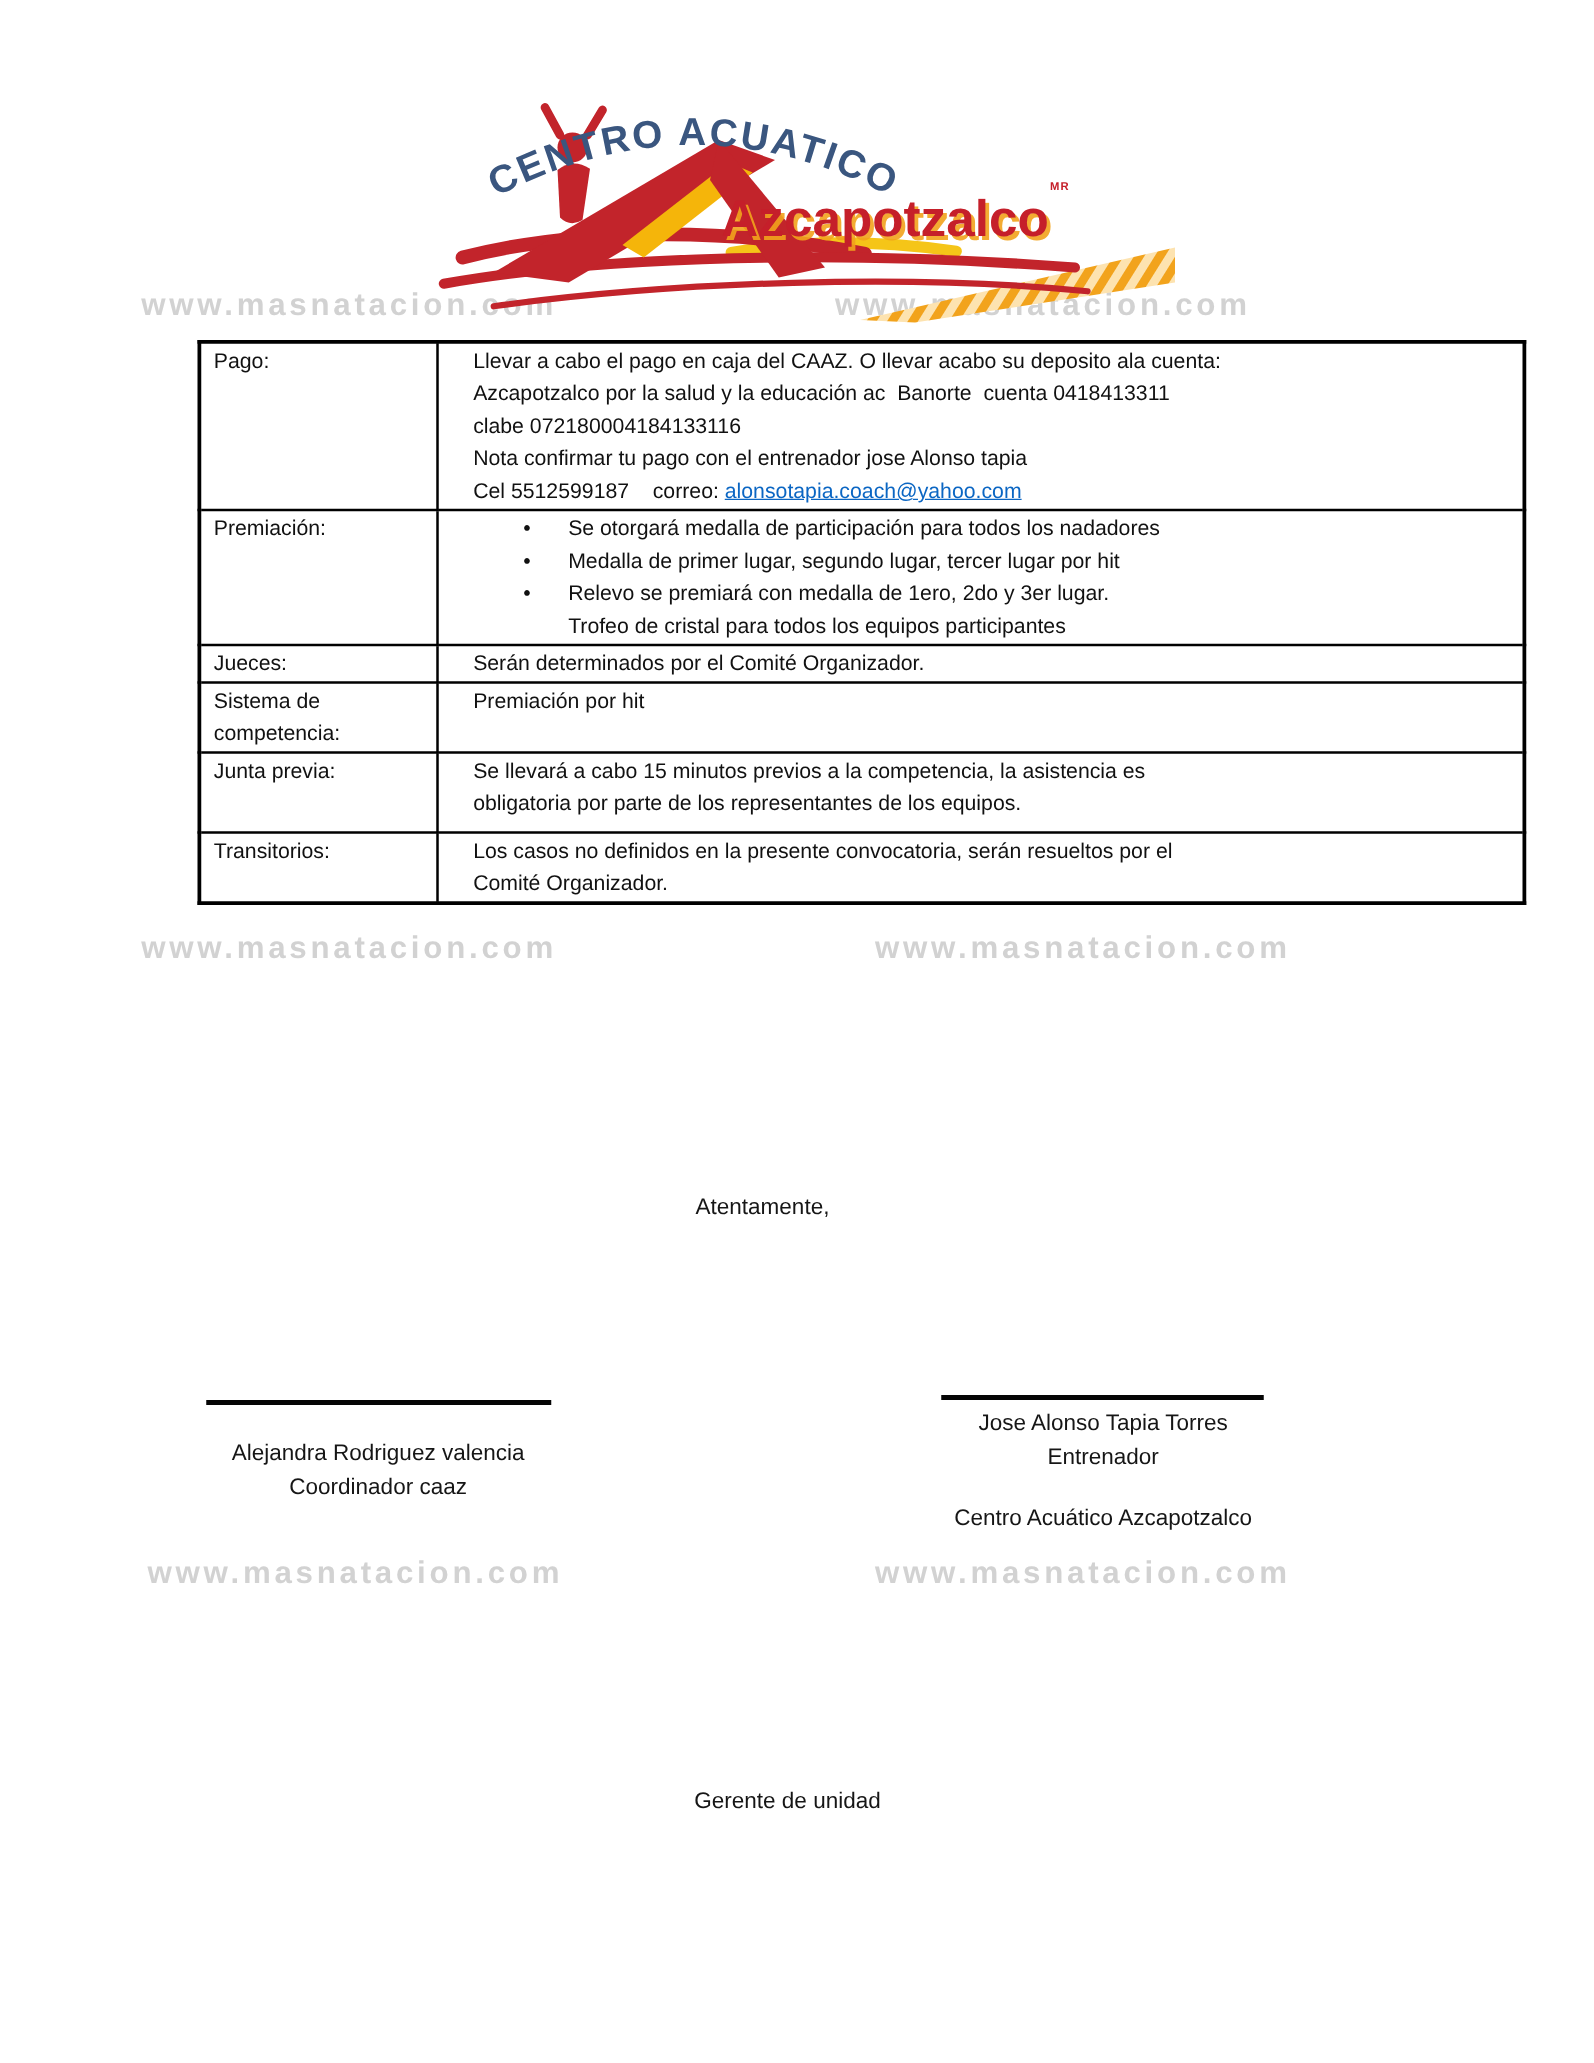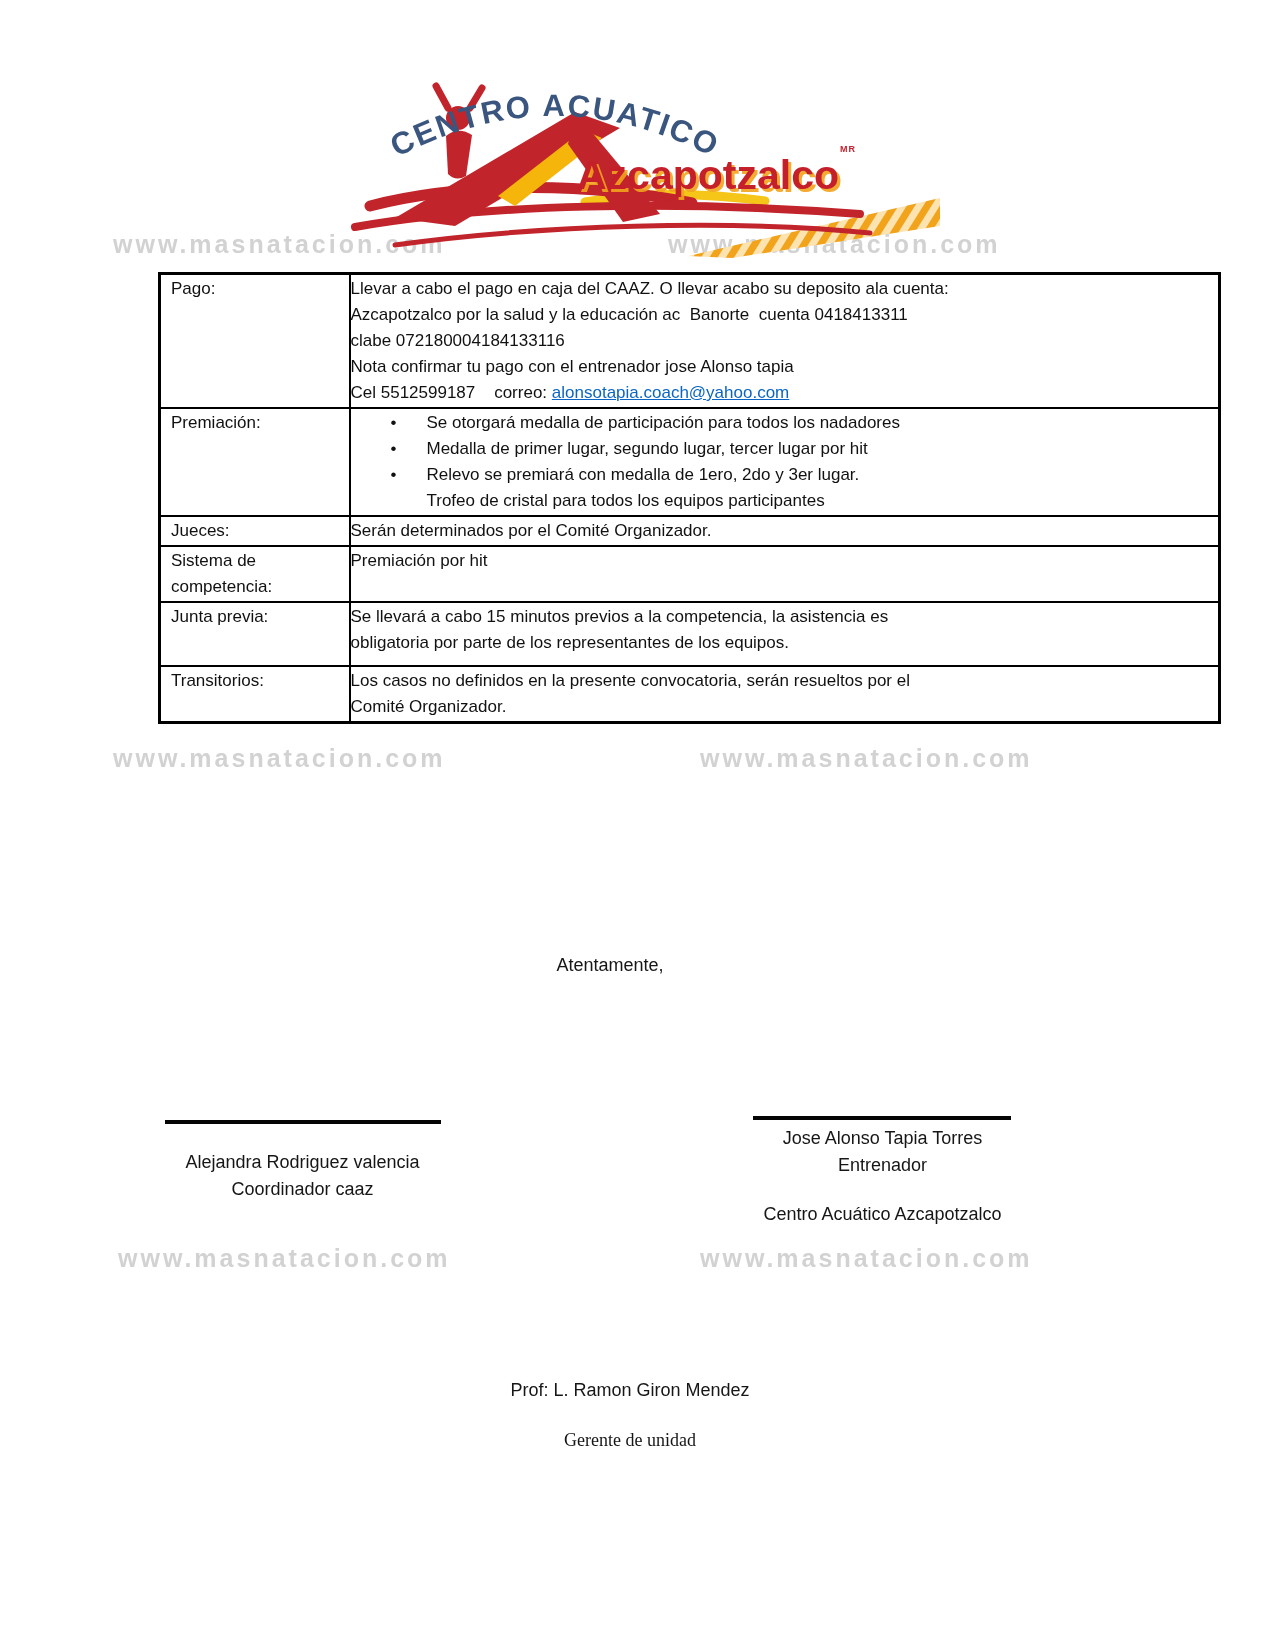"Llevar a cabo el pago" td.content-cell { padding: 1px 8px 1px 0 -> 1px 8px 1px 28px }
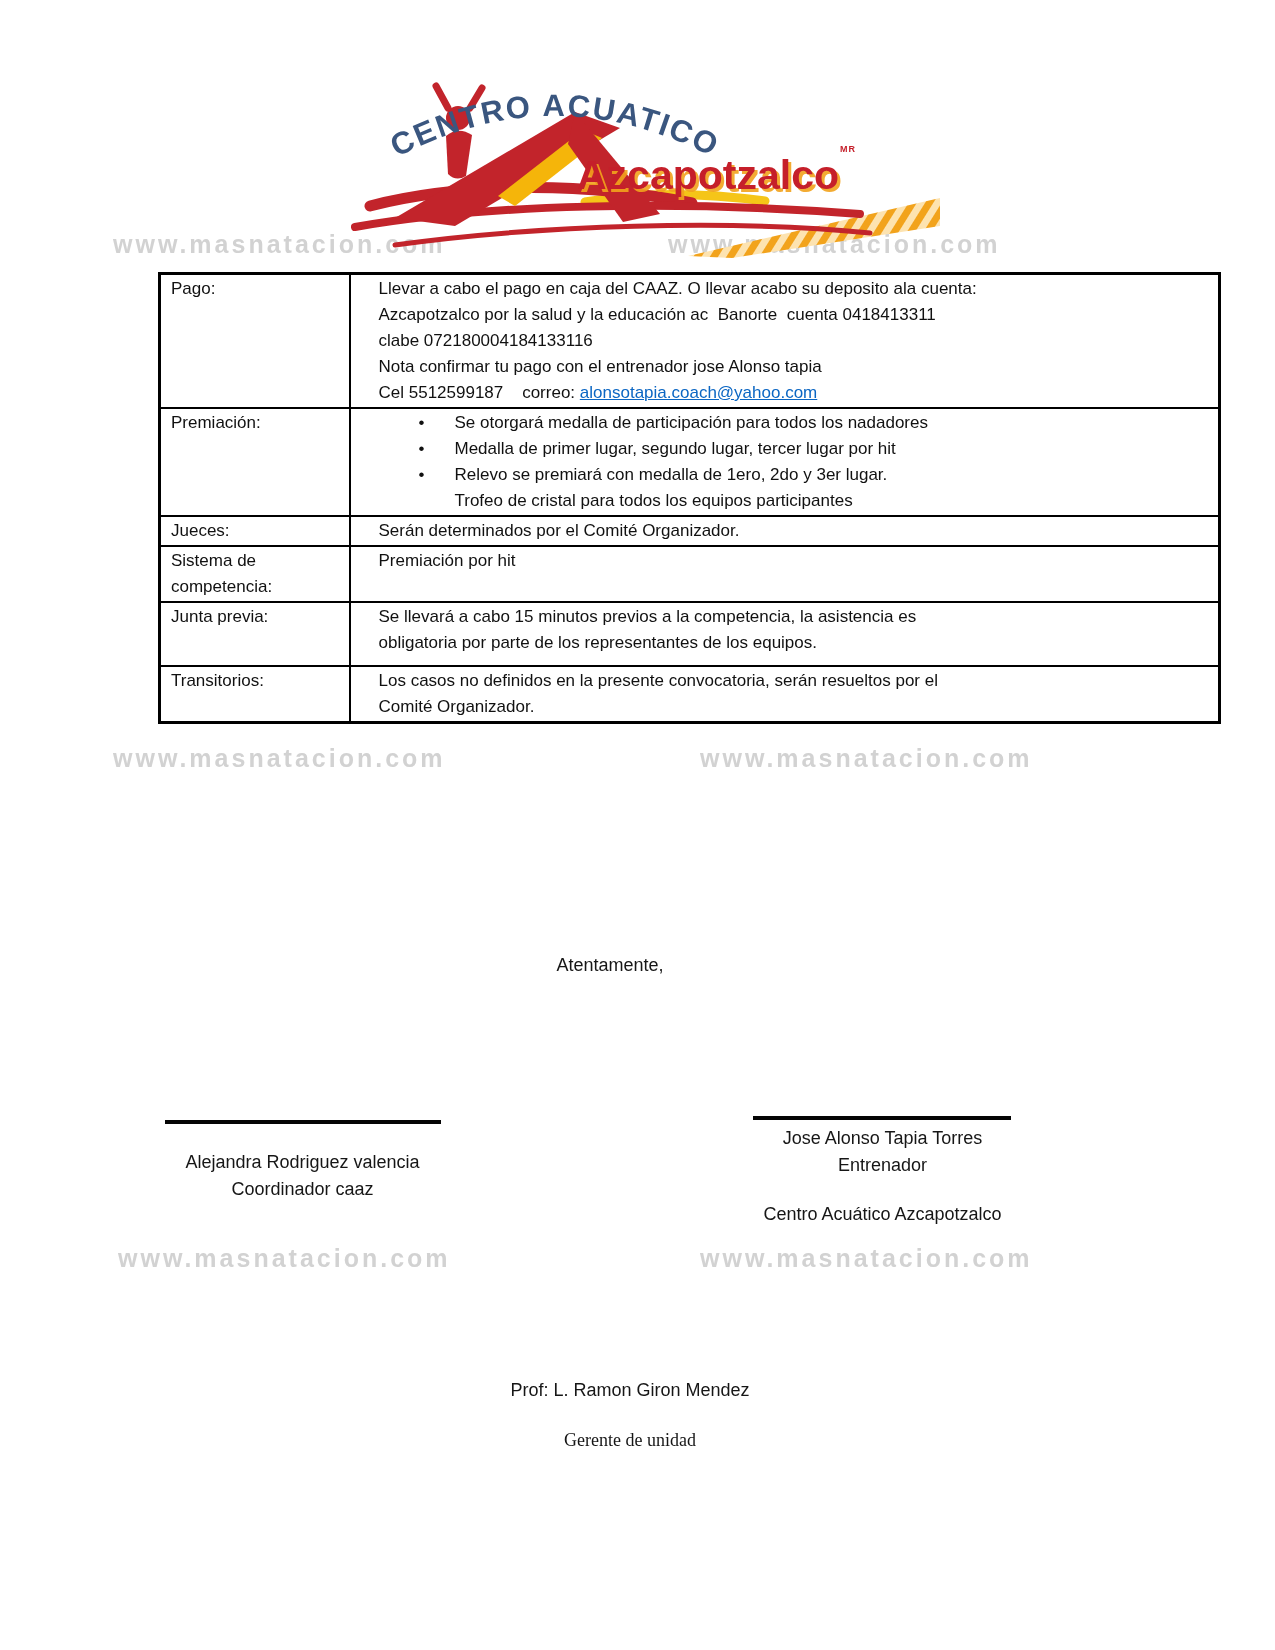"Prof: L. Ramon Giron Mendez" div.abs-text { html: <div>Prof: L. Ramon Giron Mendez</div> -> none }
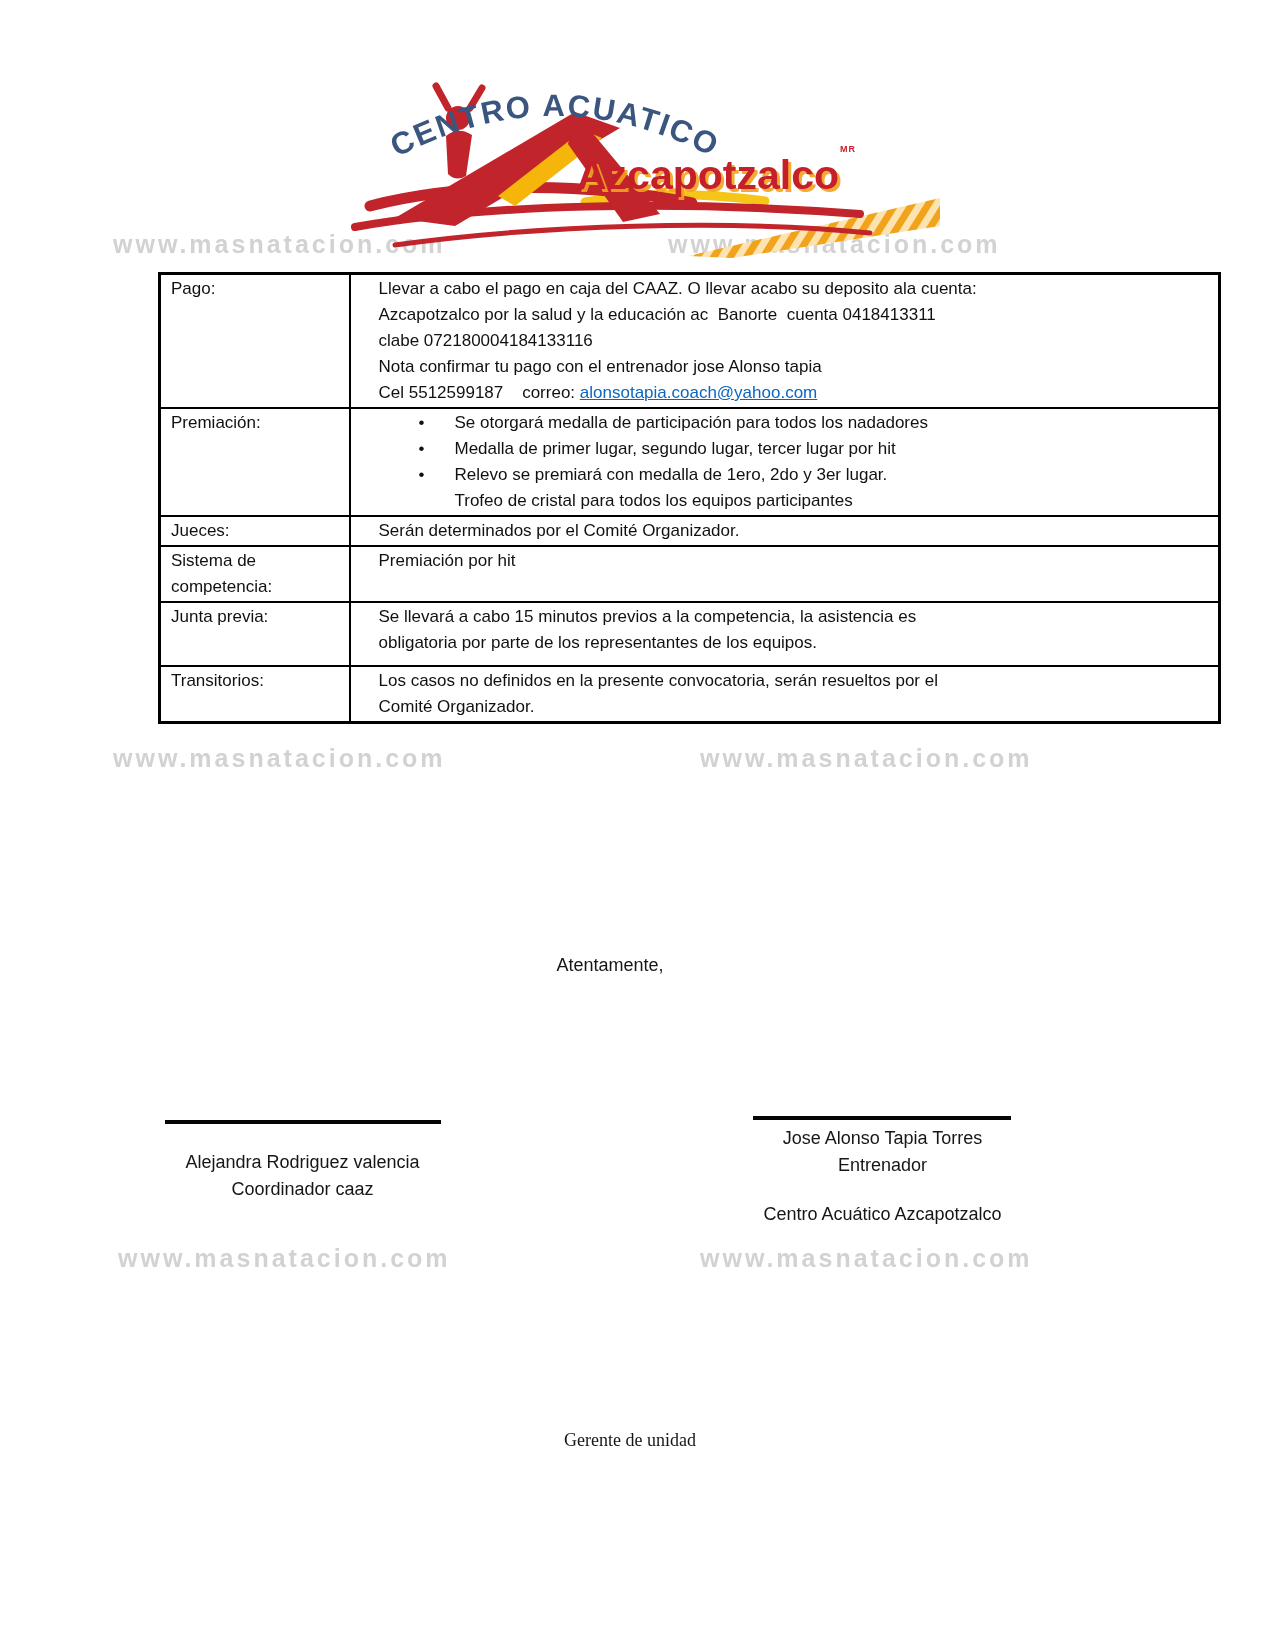"Gerente de unidad" .footer-title { font-family: Liberation Serif, serif -> none }
